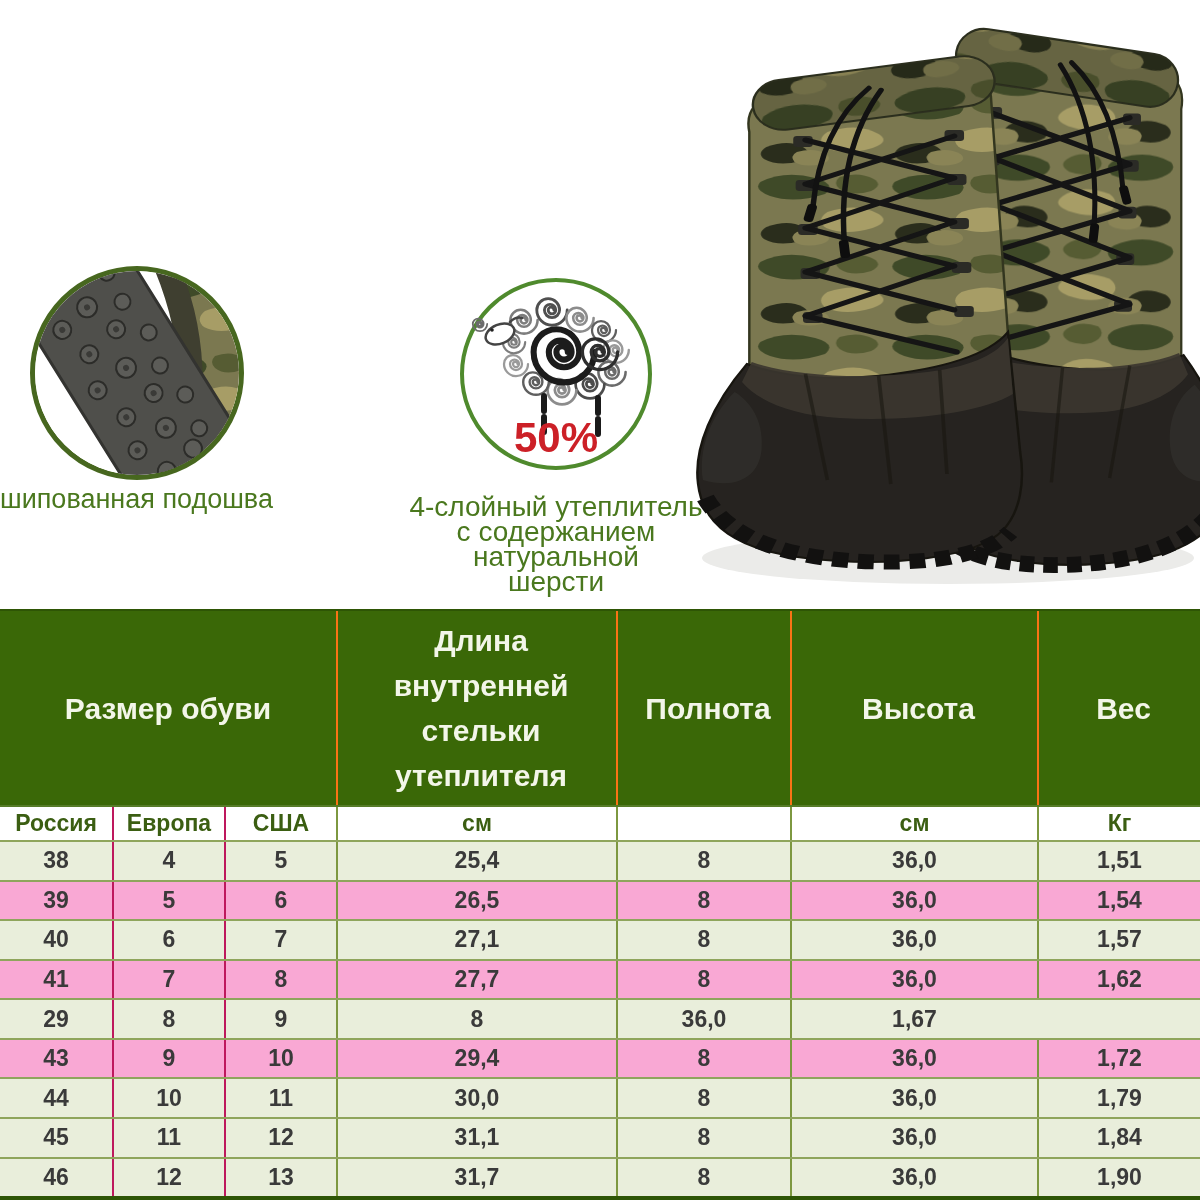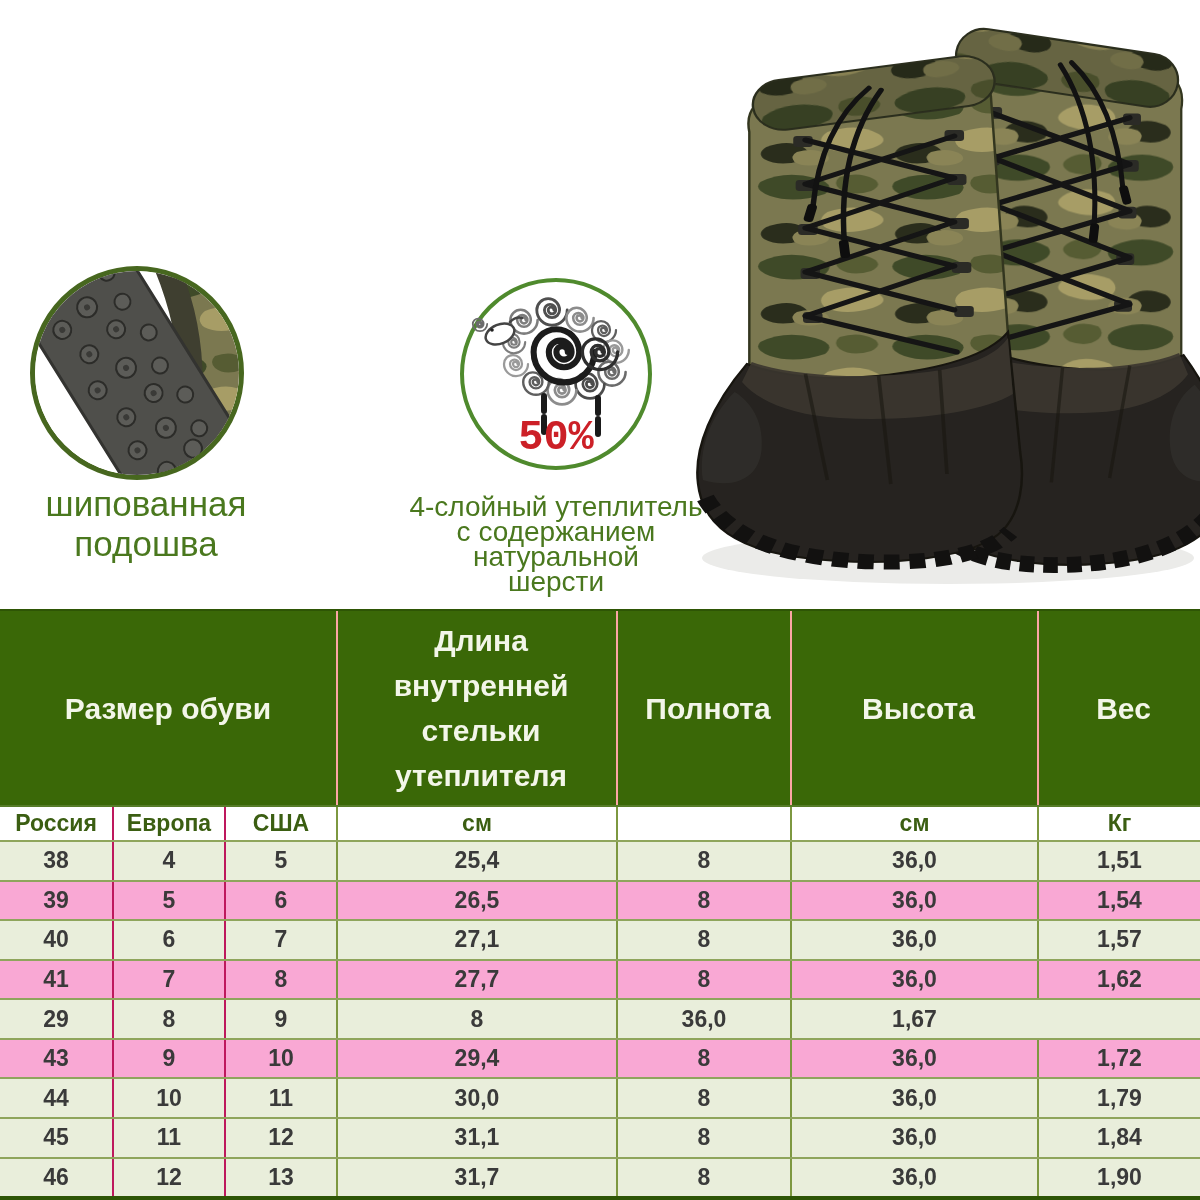"50%" .sheep-circle { font-family: Liberation Mono, monospace -> none }
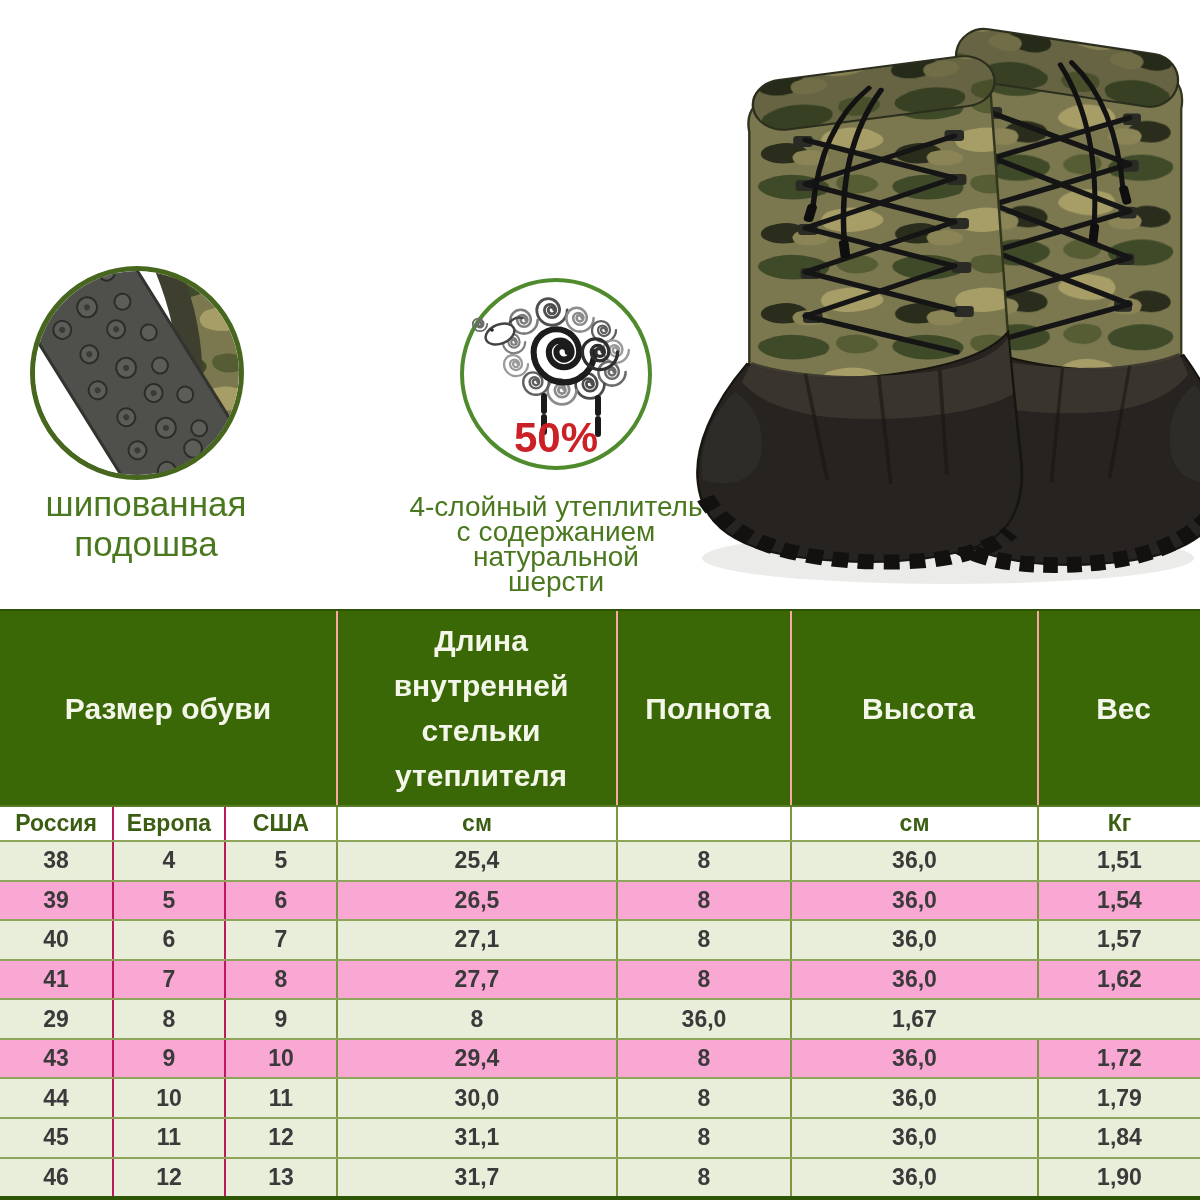"шипованная подошва" .sole-caption { font-size: 35px -> 27px; text-align: center -> none }
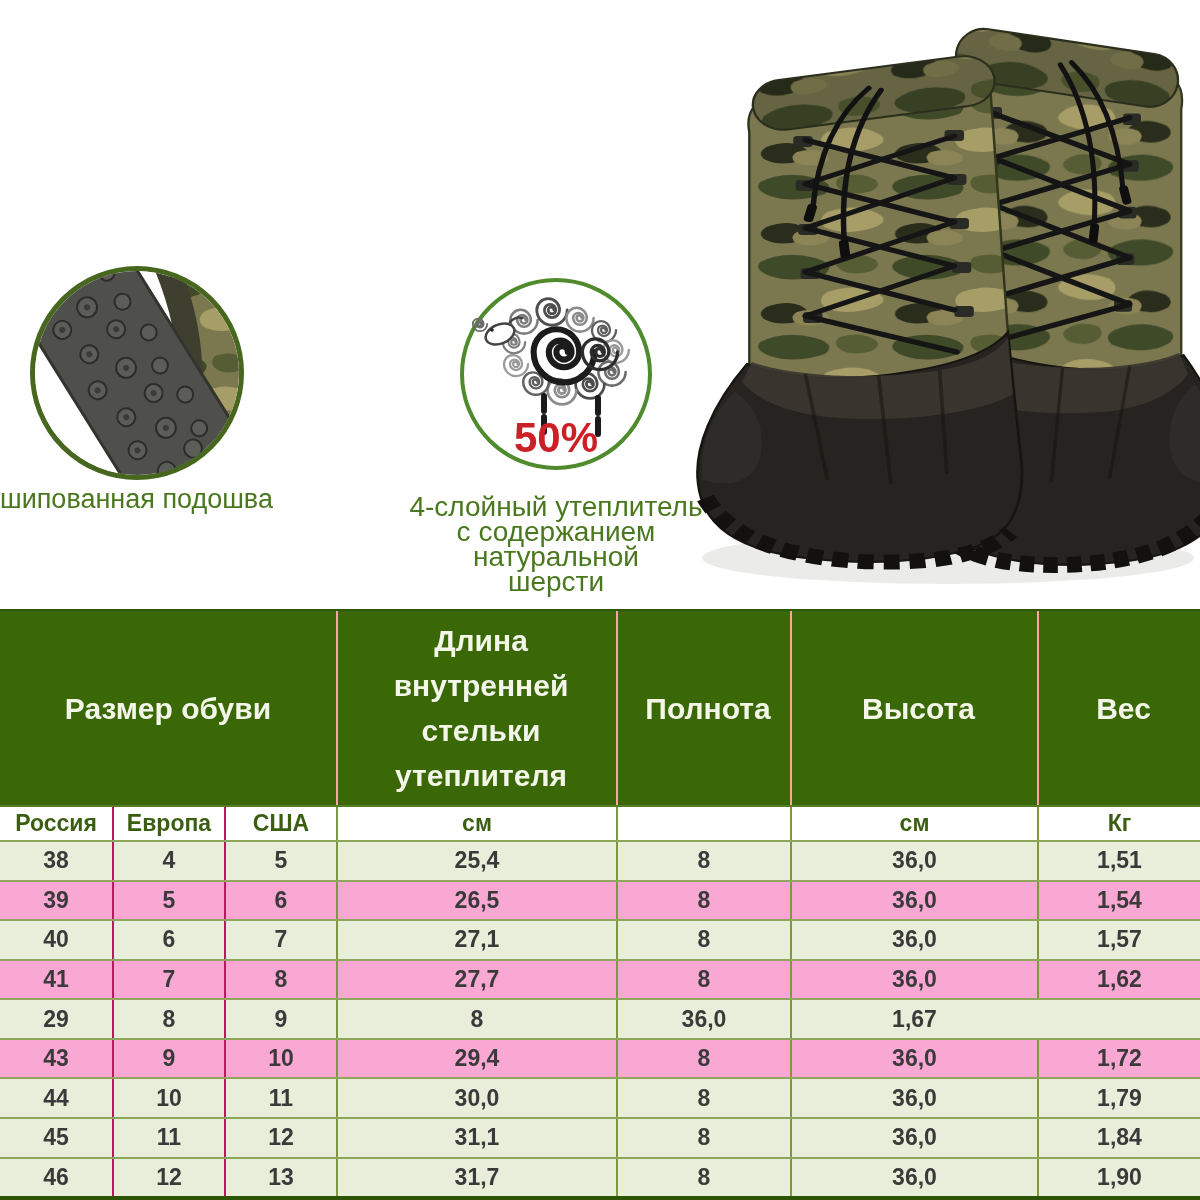"Длина внутренней стельки утеплителя" .th + .th { border-left: 2px solid #fca5a5 -> 2px solid #f97316 }
